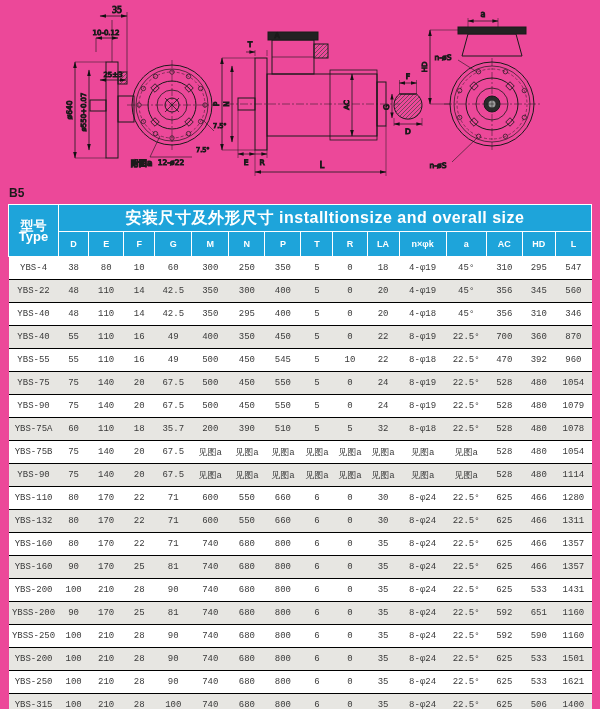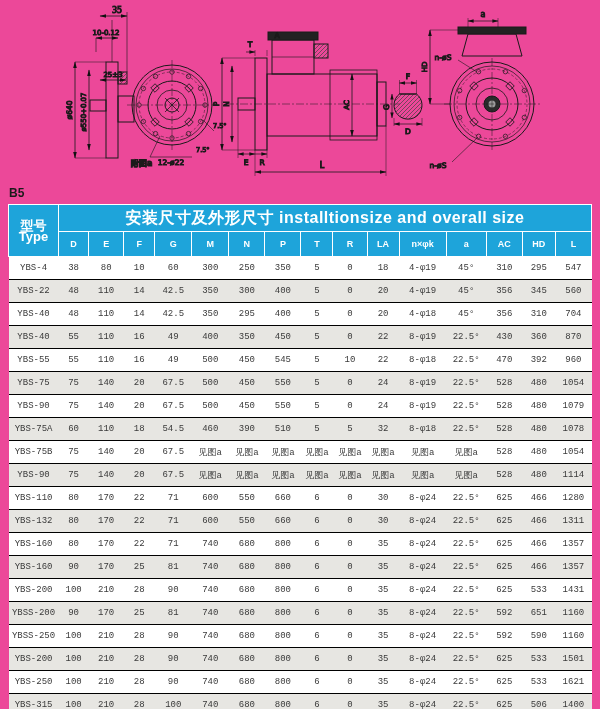"704" td { text: 704 -> 346 }
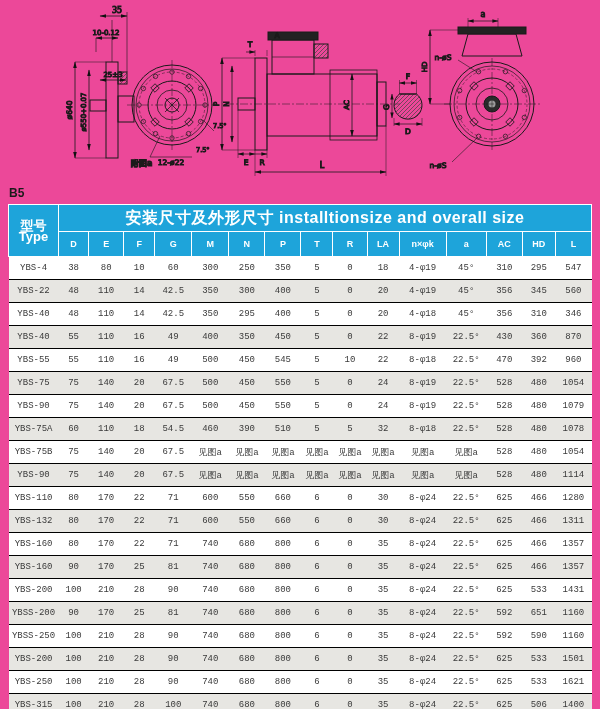"430" td { text: 430 -> 700 }
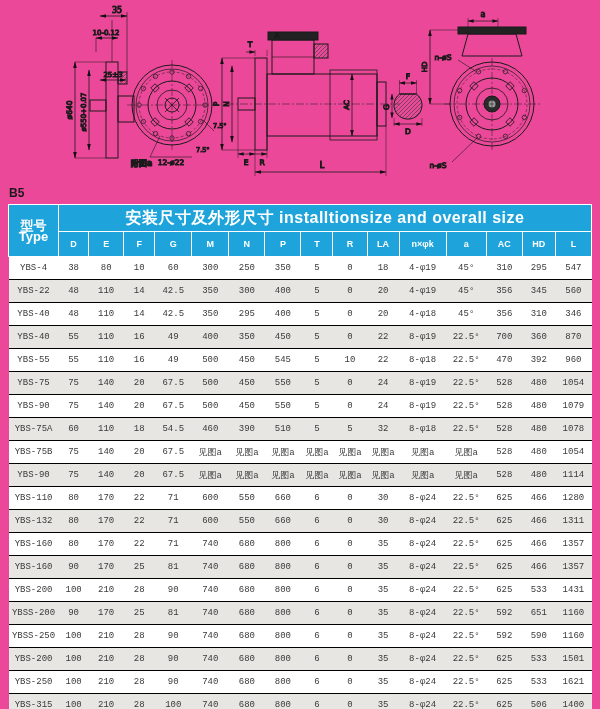"54.5" td { text: 54.5 -> 35.7 }
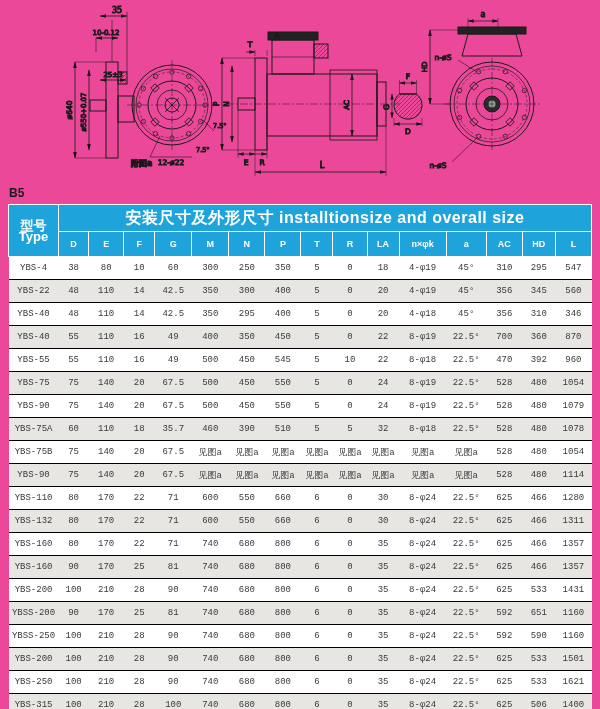"460" td { text: 460 -> 200 }
